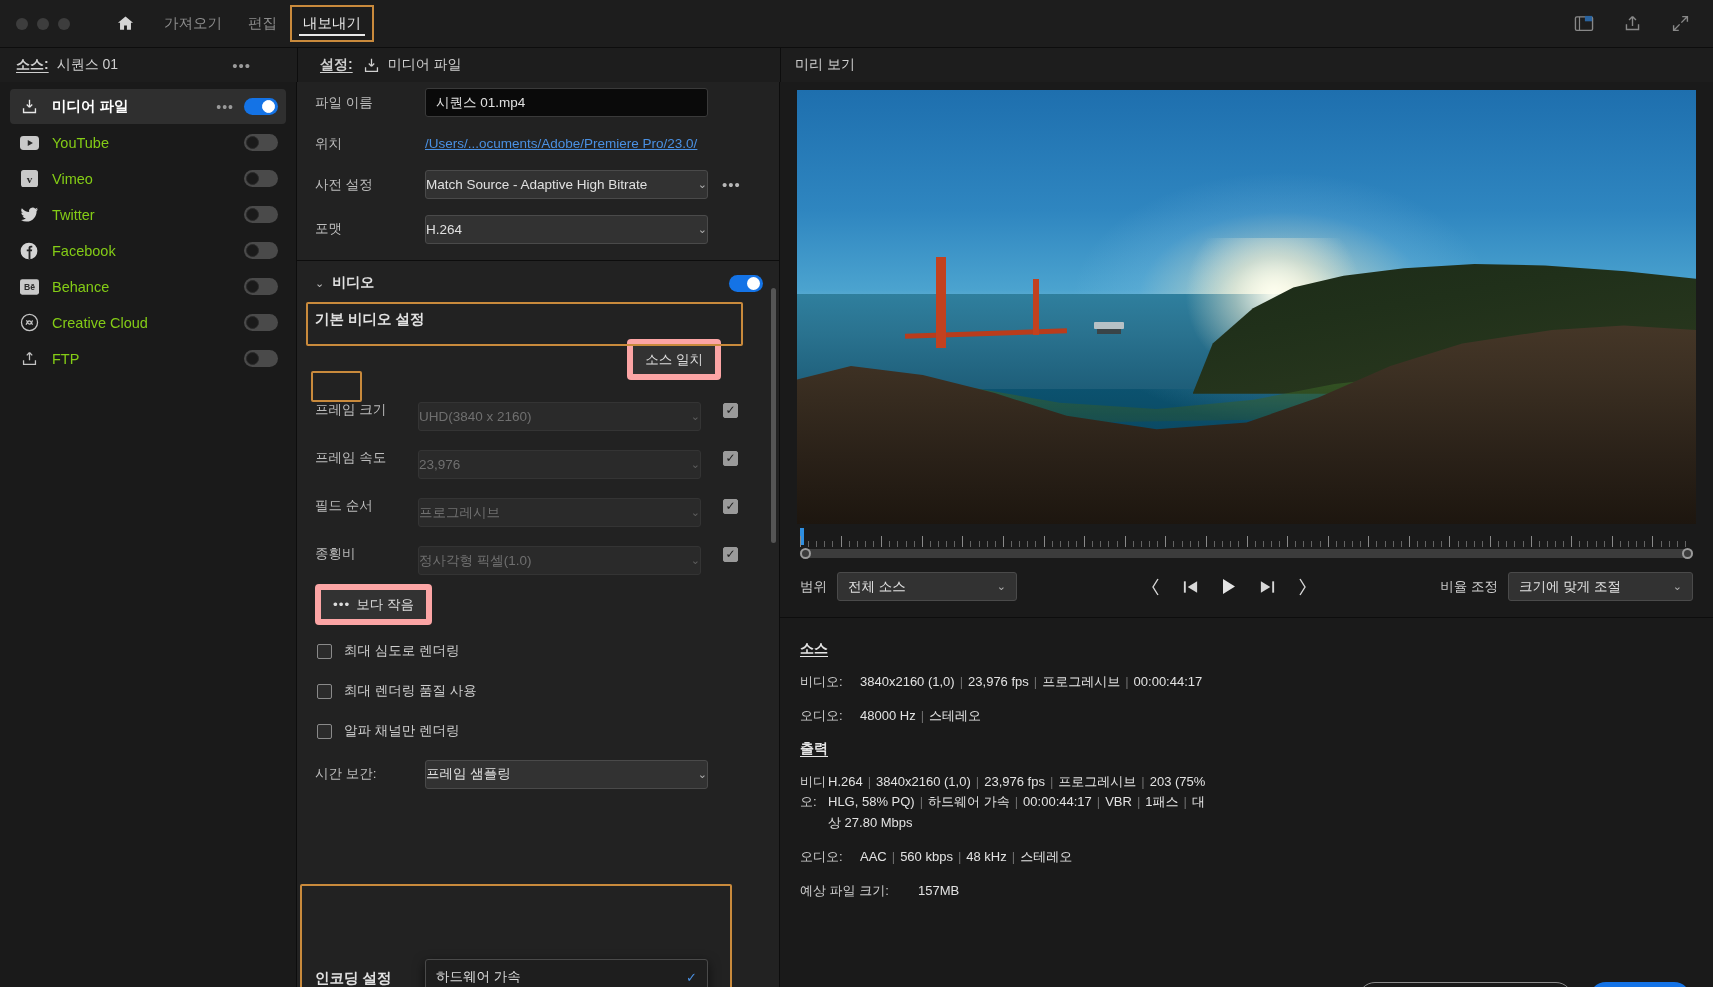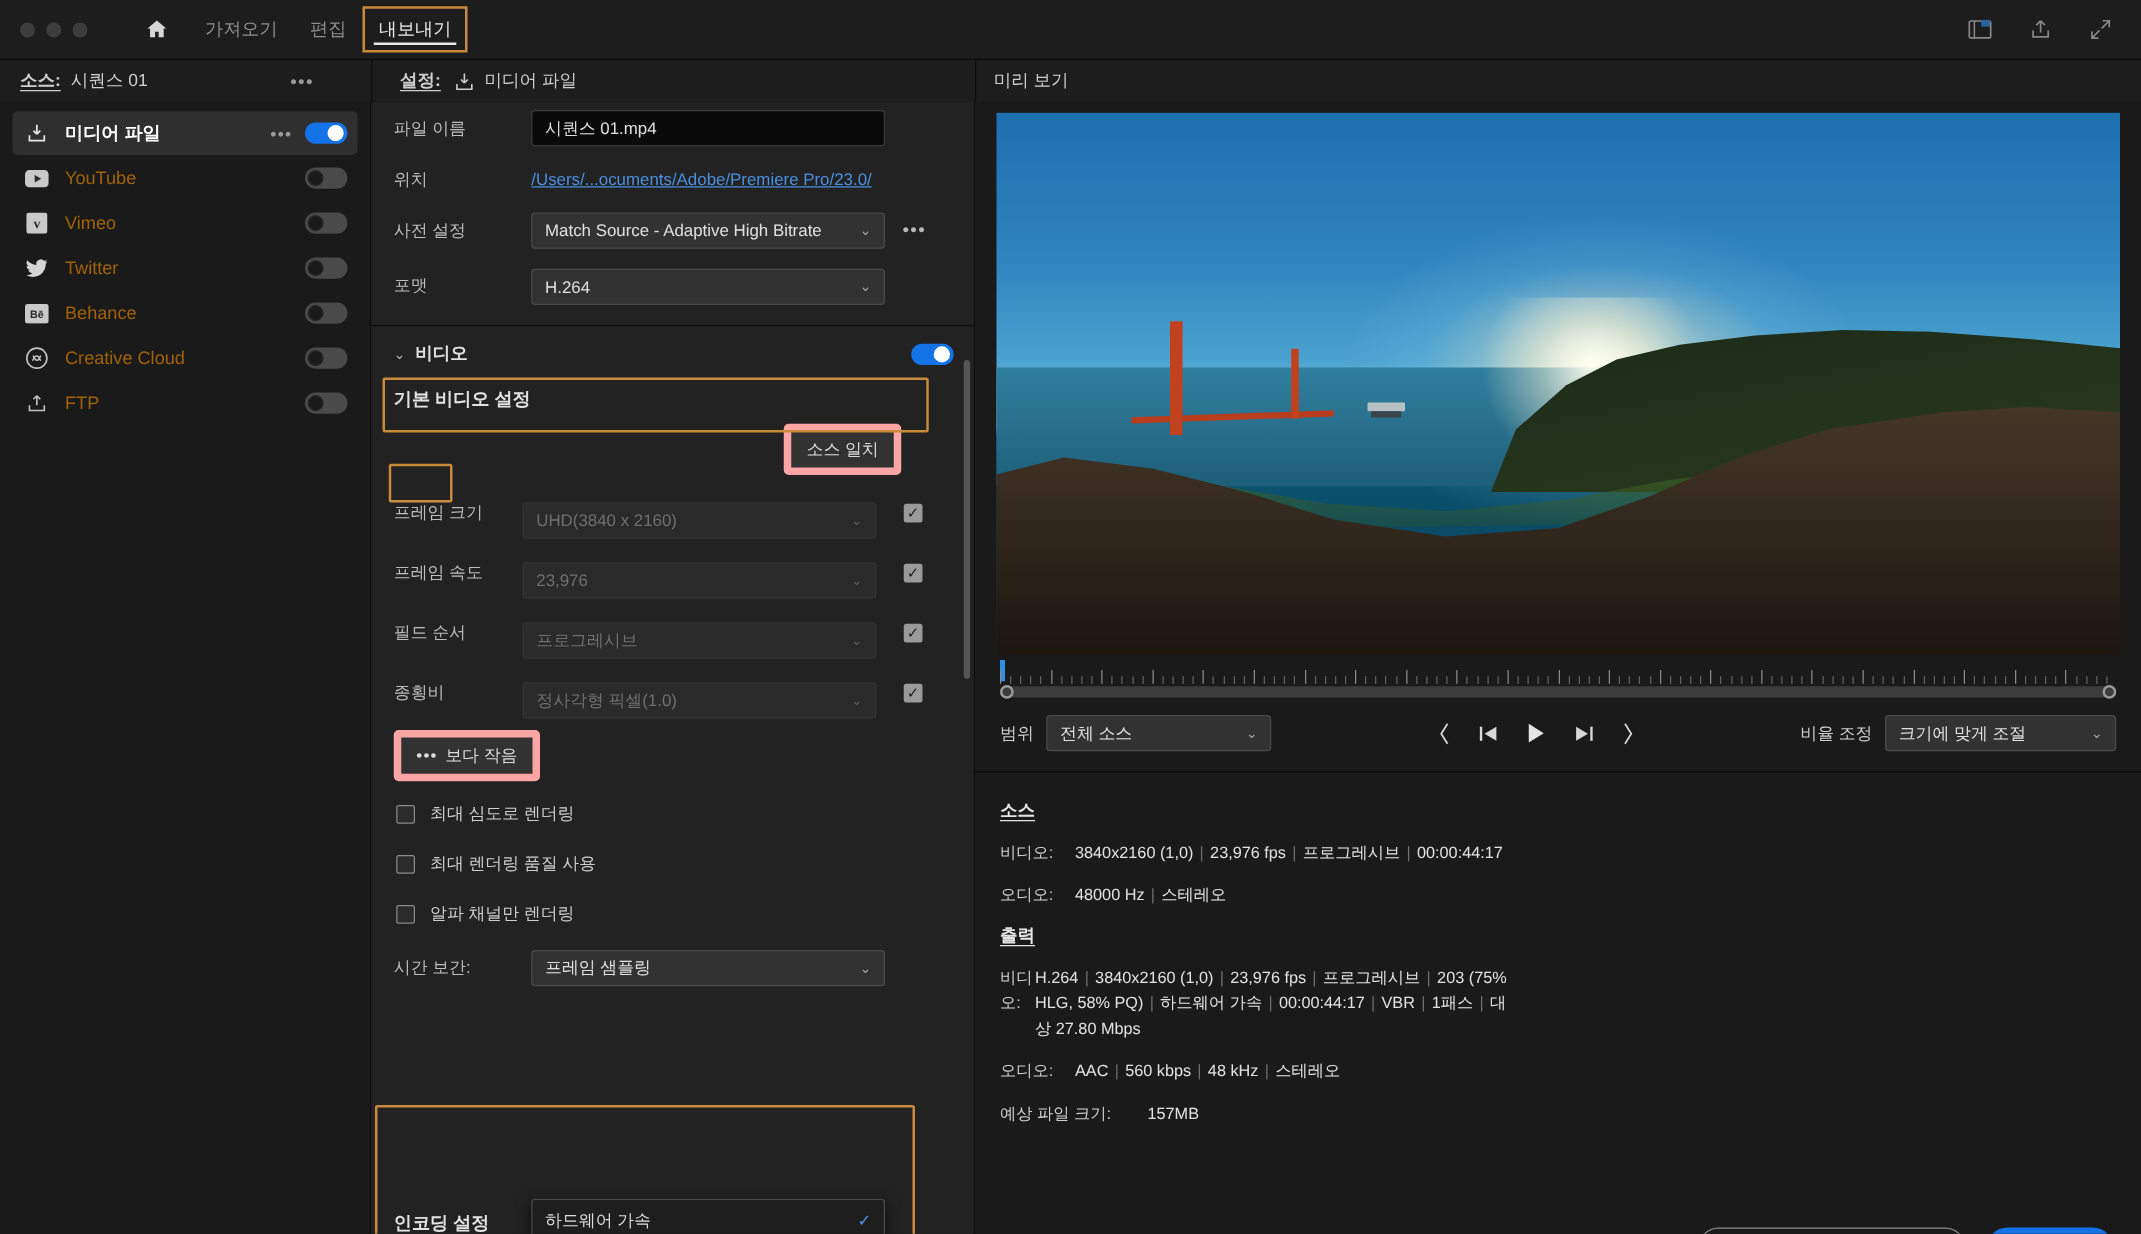"YouTube" .side-lbl { color: #a16207 -> #84cc16 }
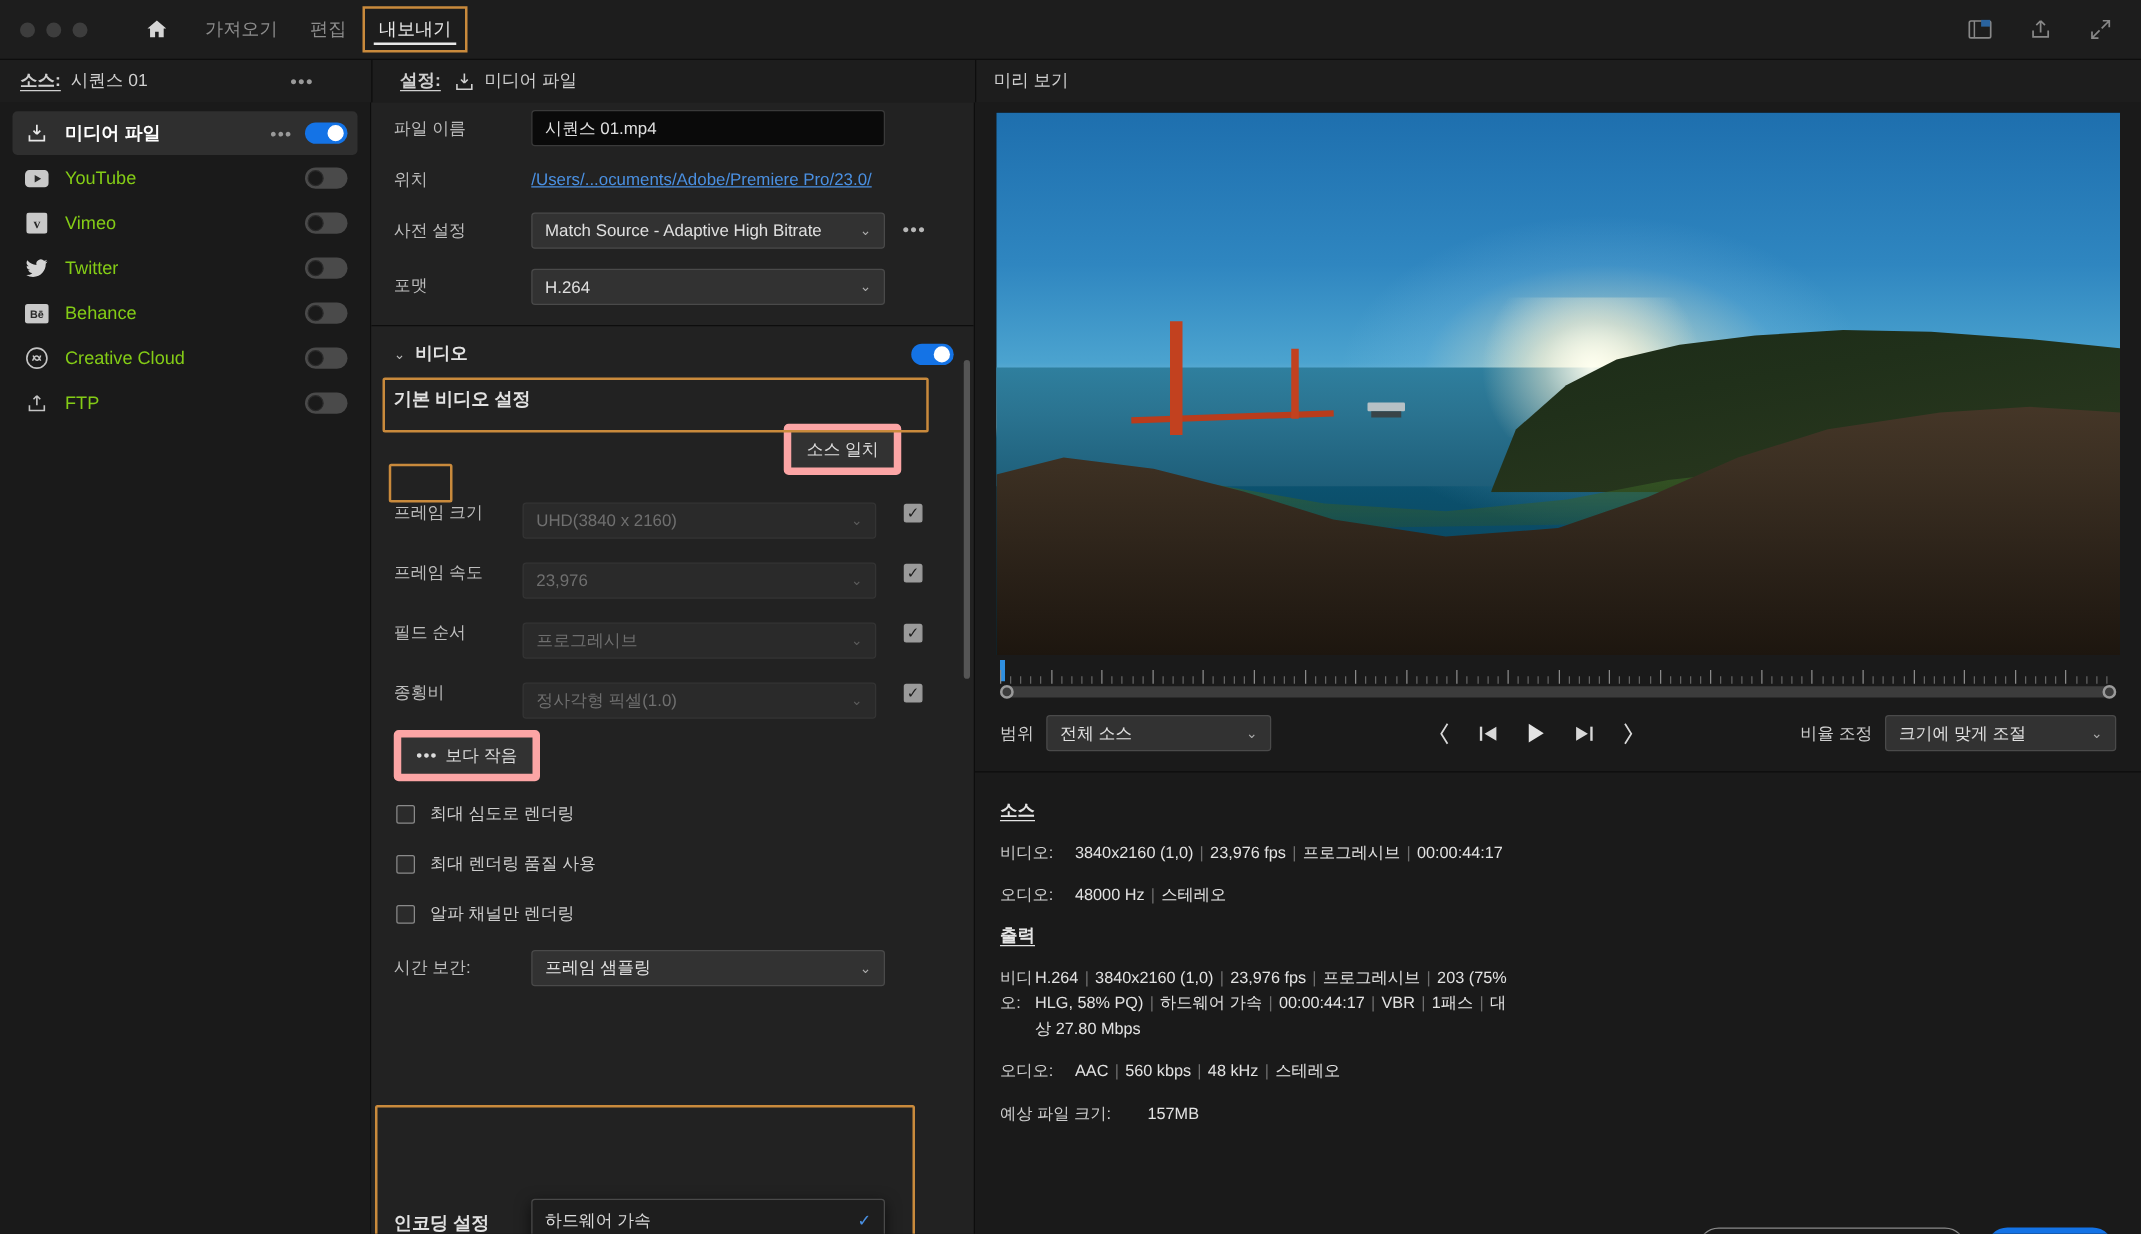"Match Source - Adaptive High" .select { padding: 0 10px -> 0 0 }
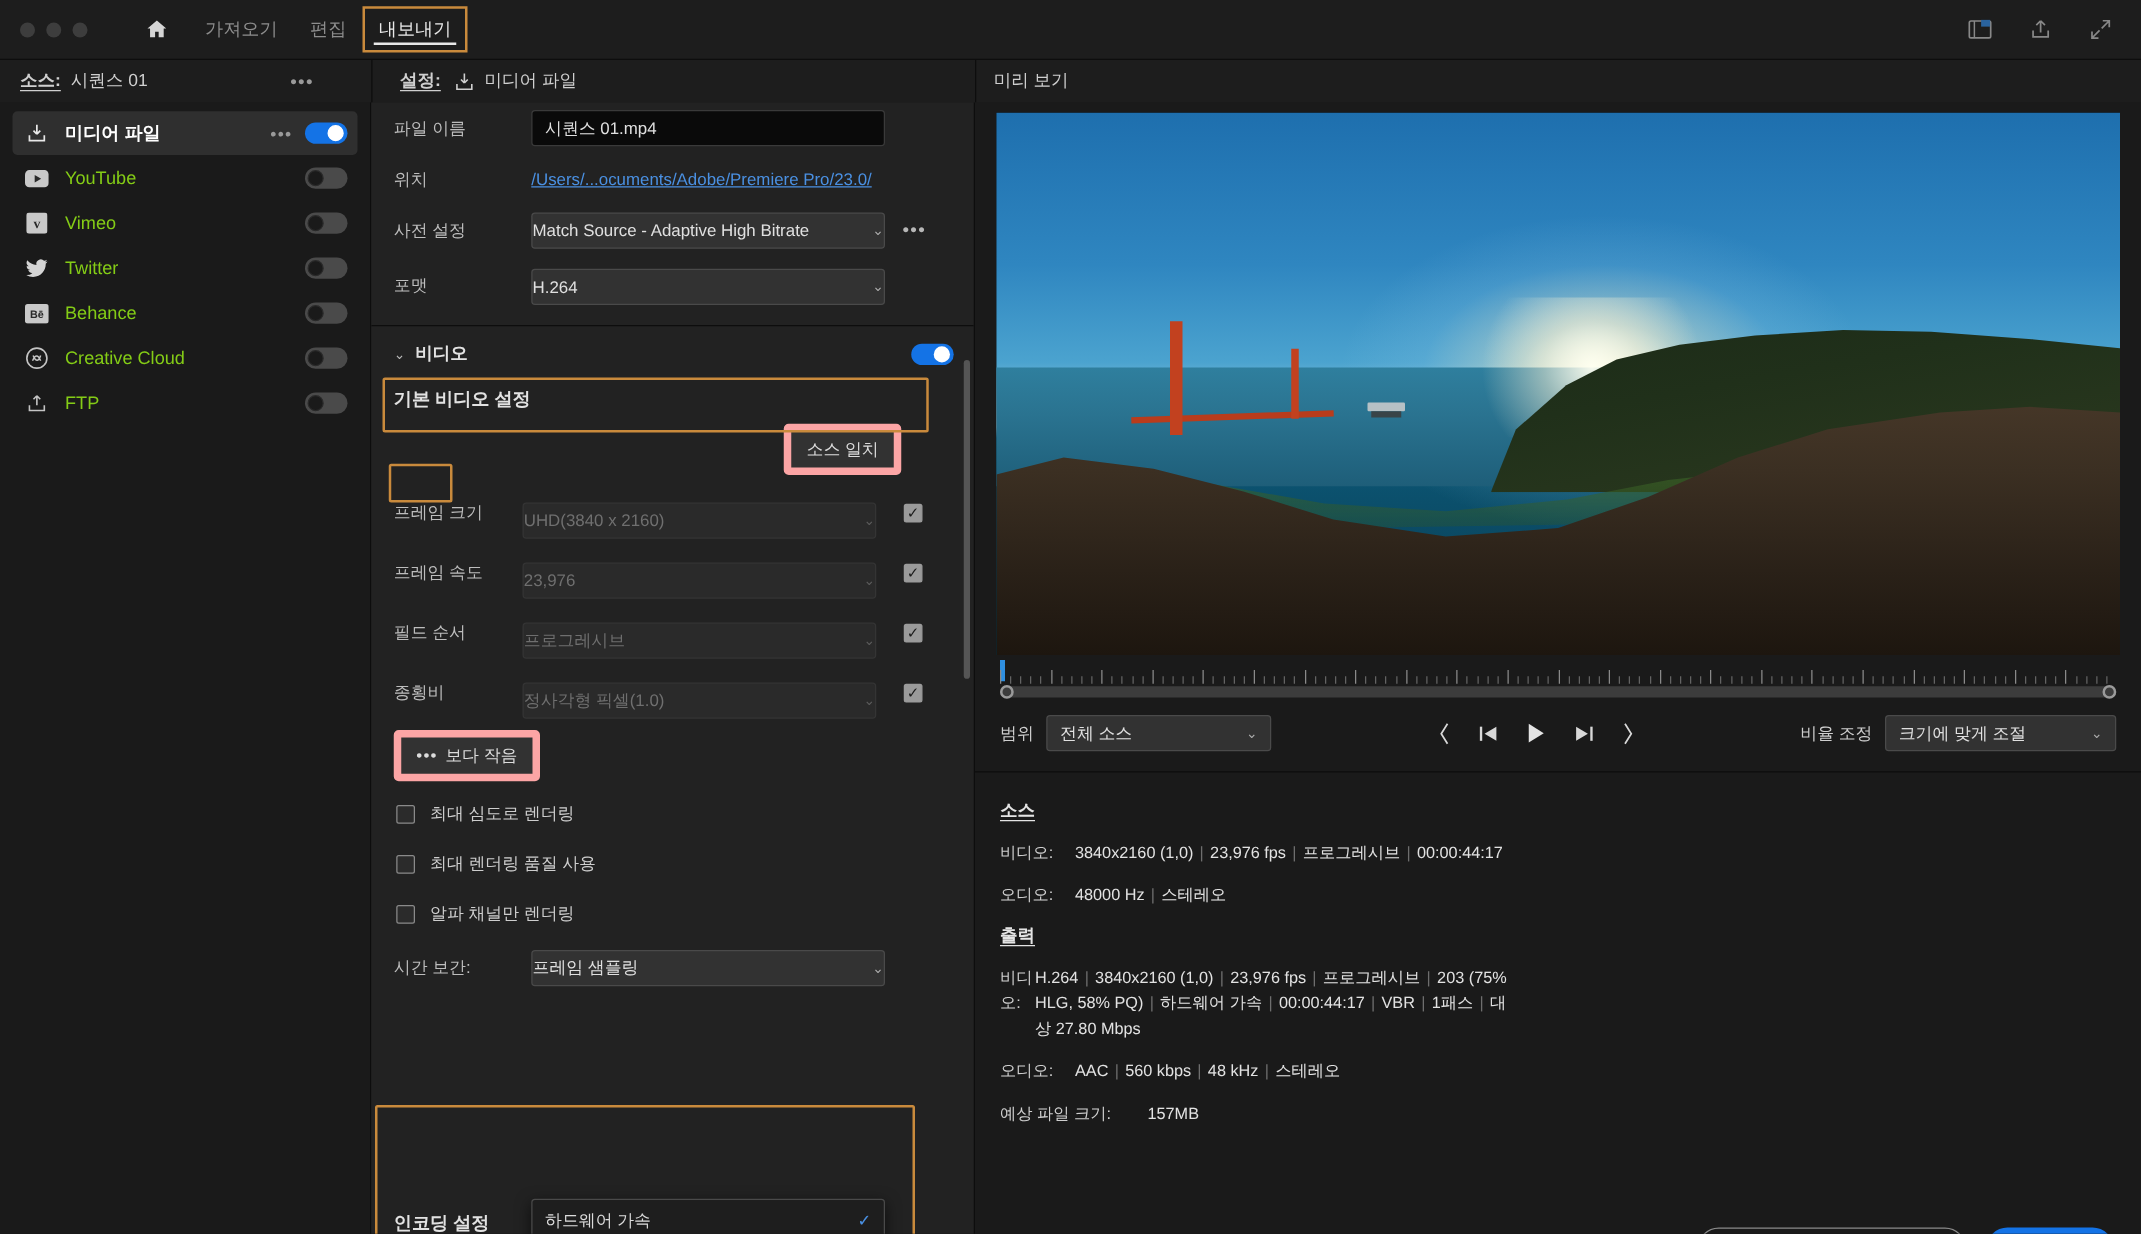"Facebook" div.side-item { html: none -> <div> <span> <svg> <circle></circle> <path></path> </svg> </span> <span>Facebook</span> <span> <i></i> </span> </div> }
